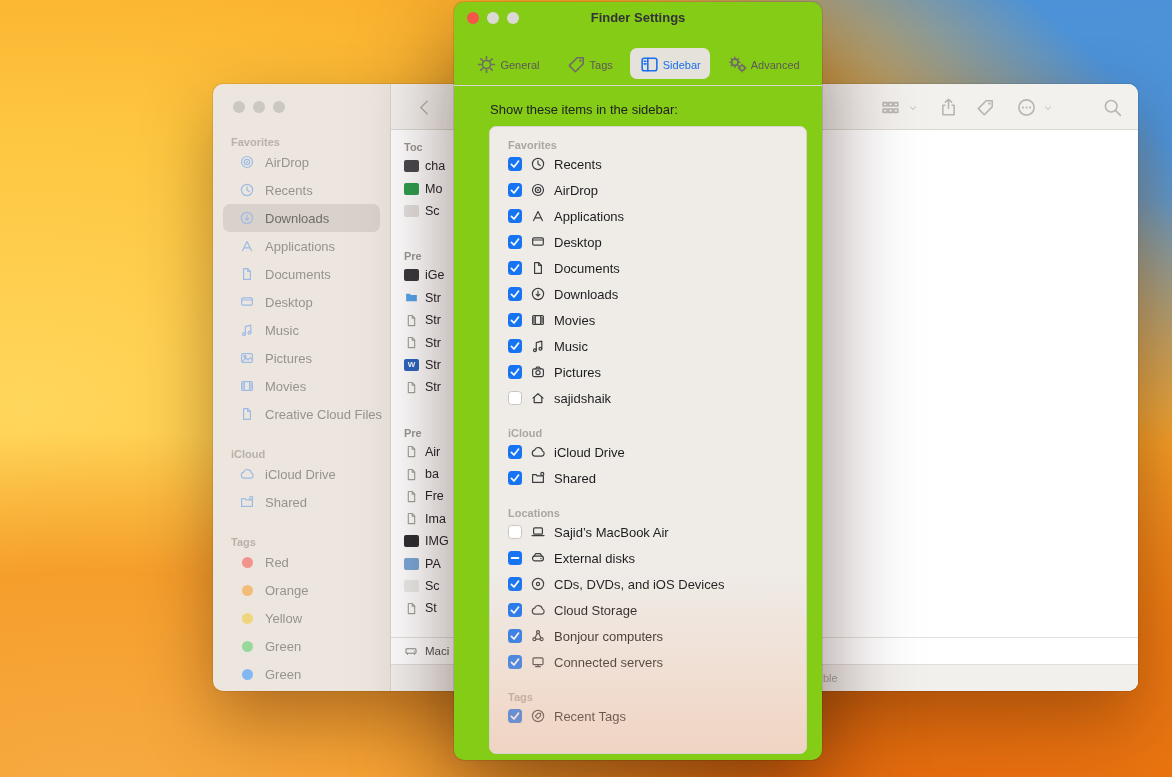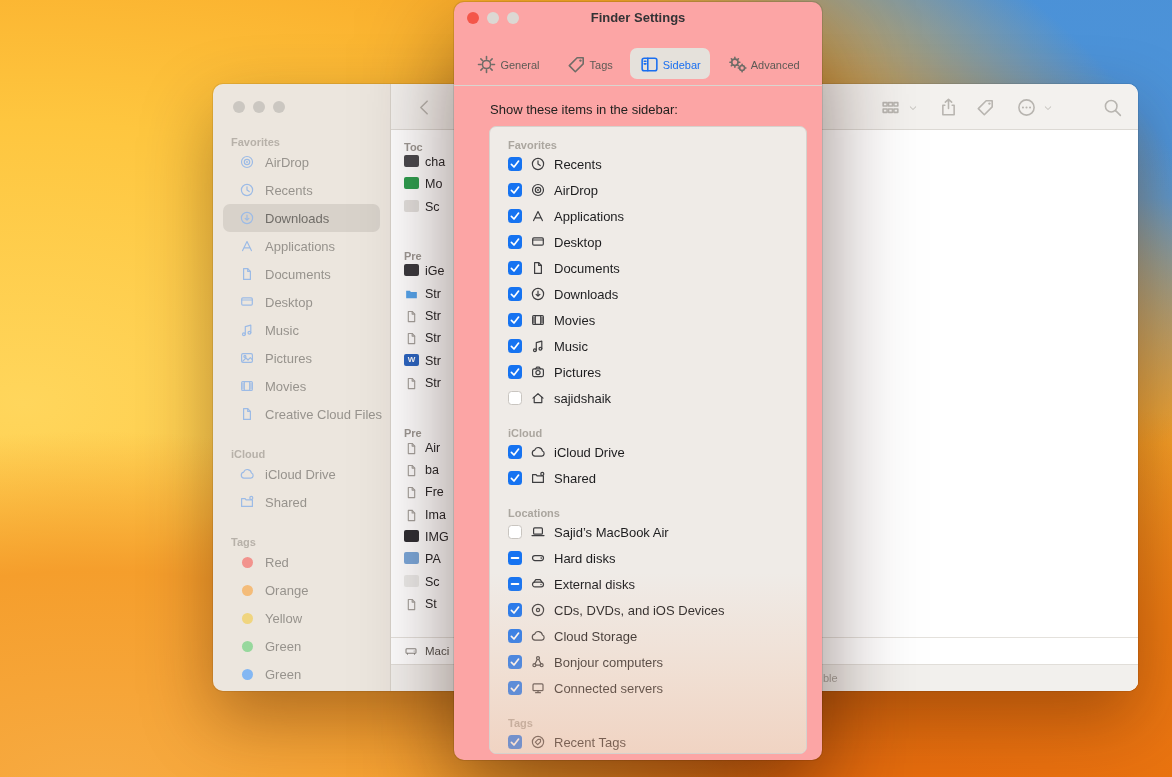"Finder Settings" .settings-dialog { background: #fca5a5 -> #84cc16 }
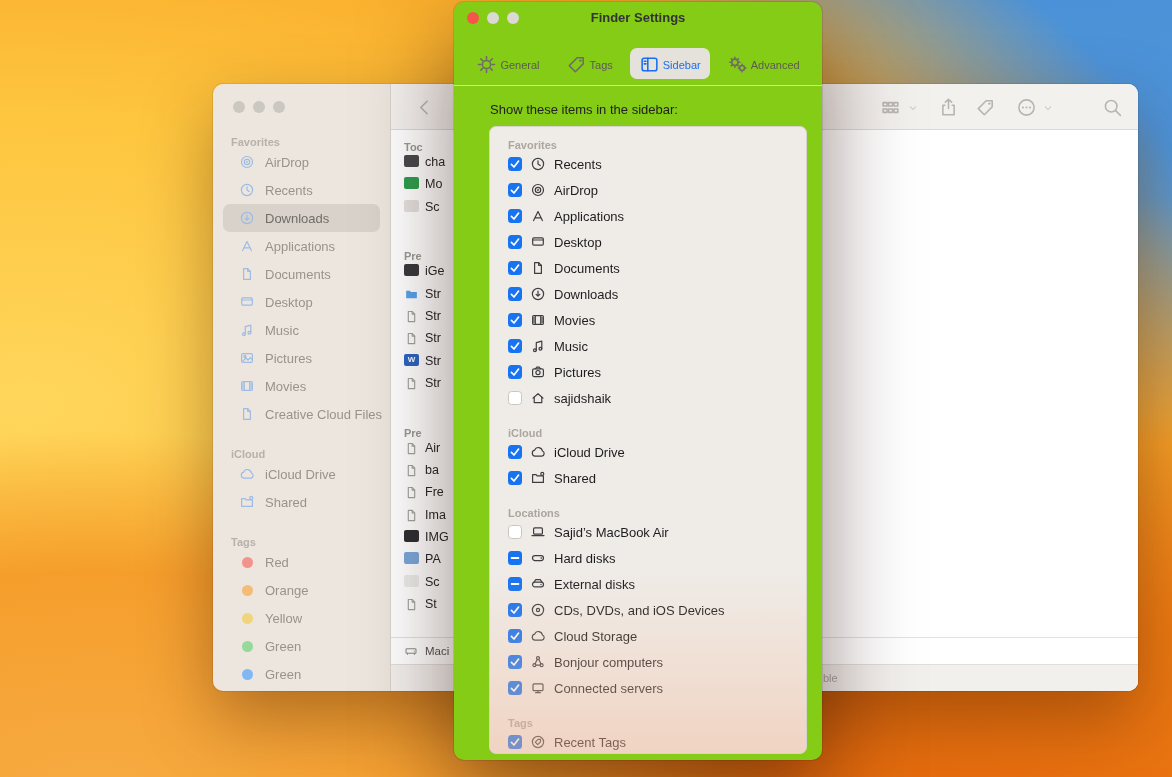"cha" .fc-row { align-items: flex-start -> center }
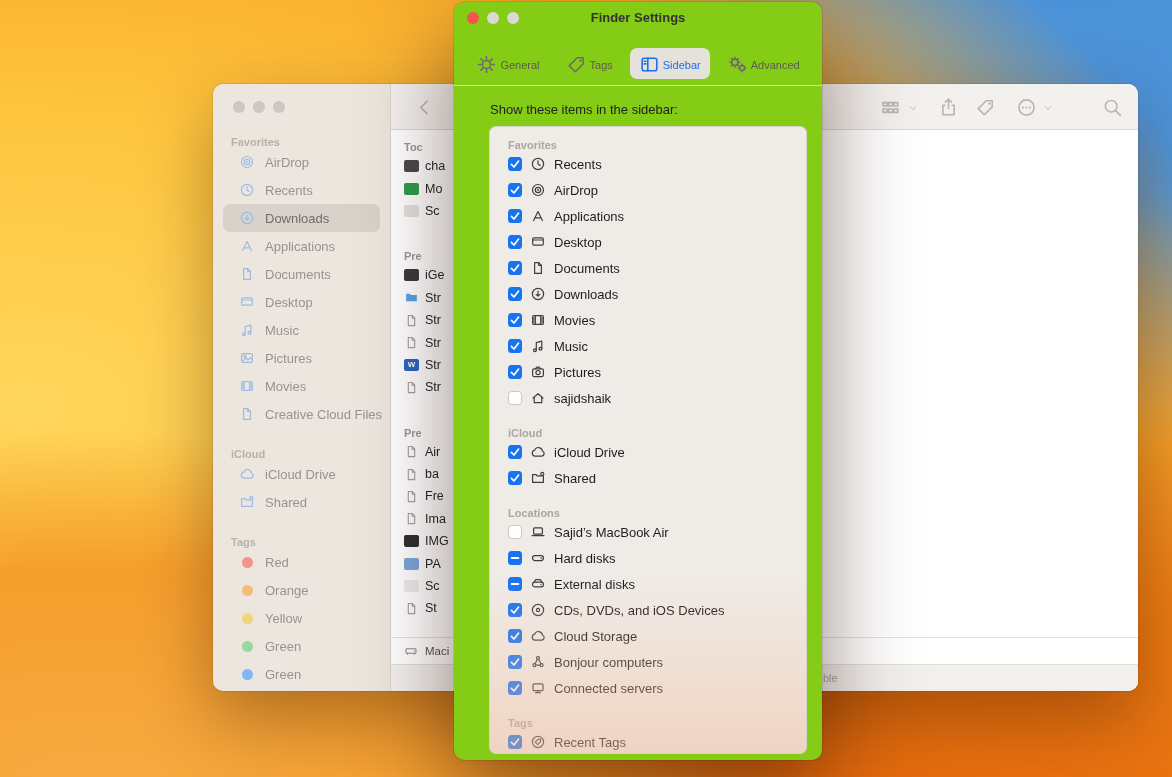"Hard disks" div.sl-row { html: <div> <span><svg> <path></path> </svg></span> <span> <svg> <g> <rect></rect> <circle></circle> </g> </svg> </span> <span>Hard disks</span> </div> -> none }
